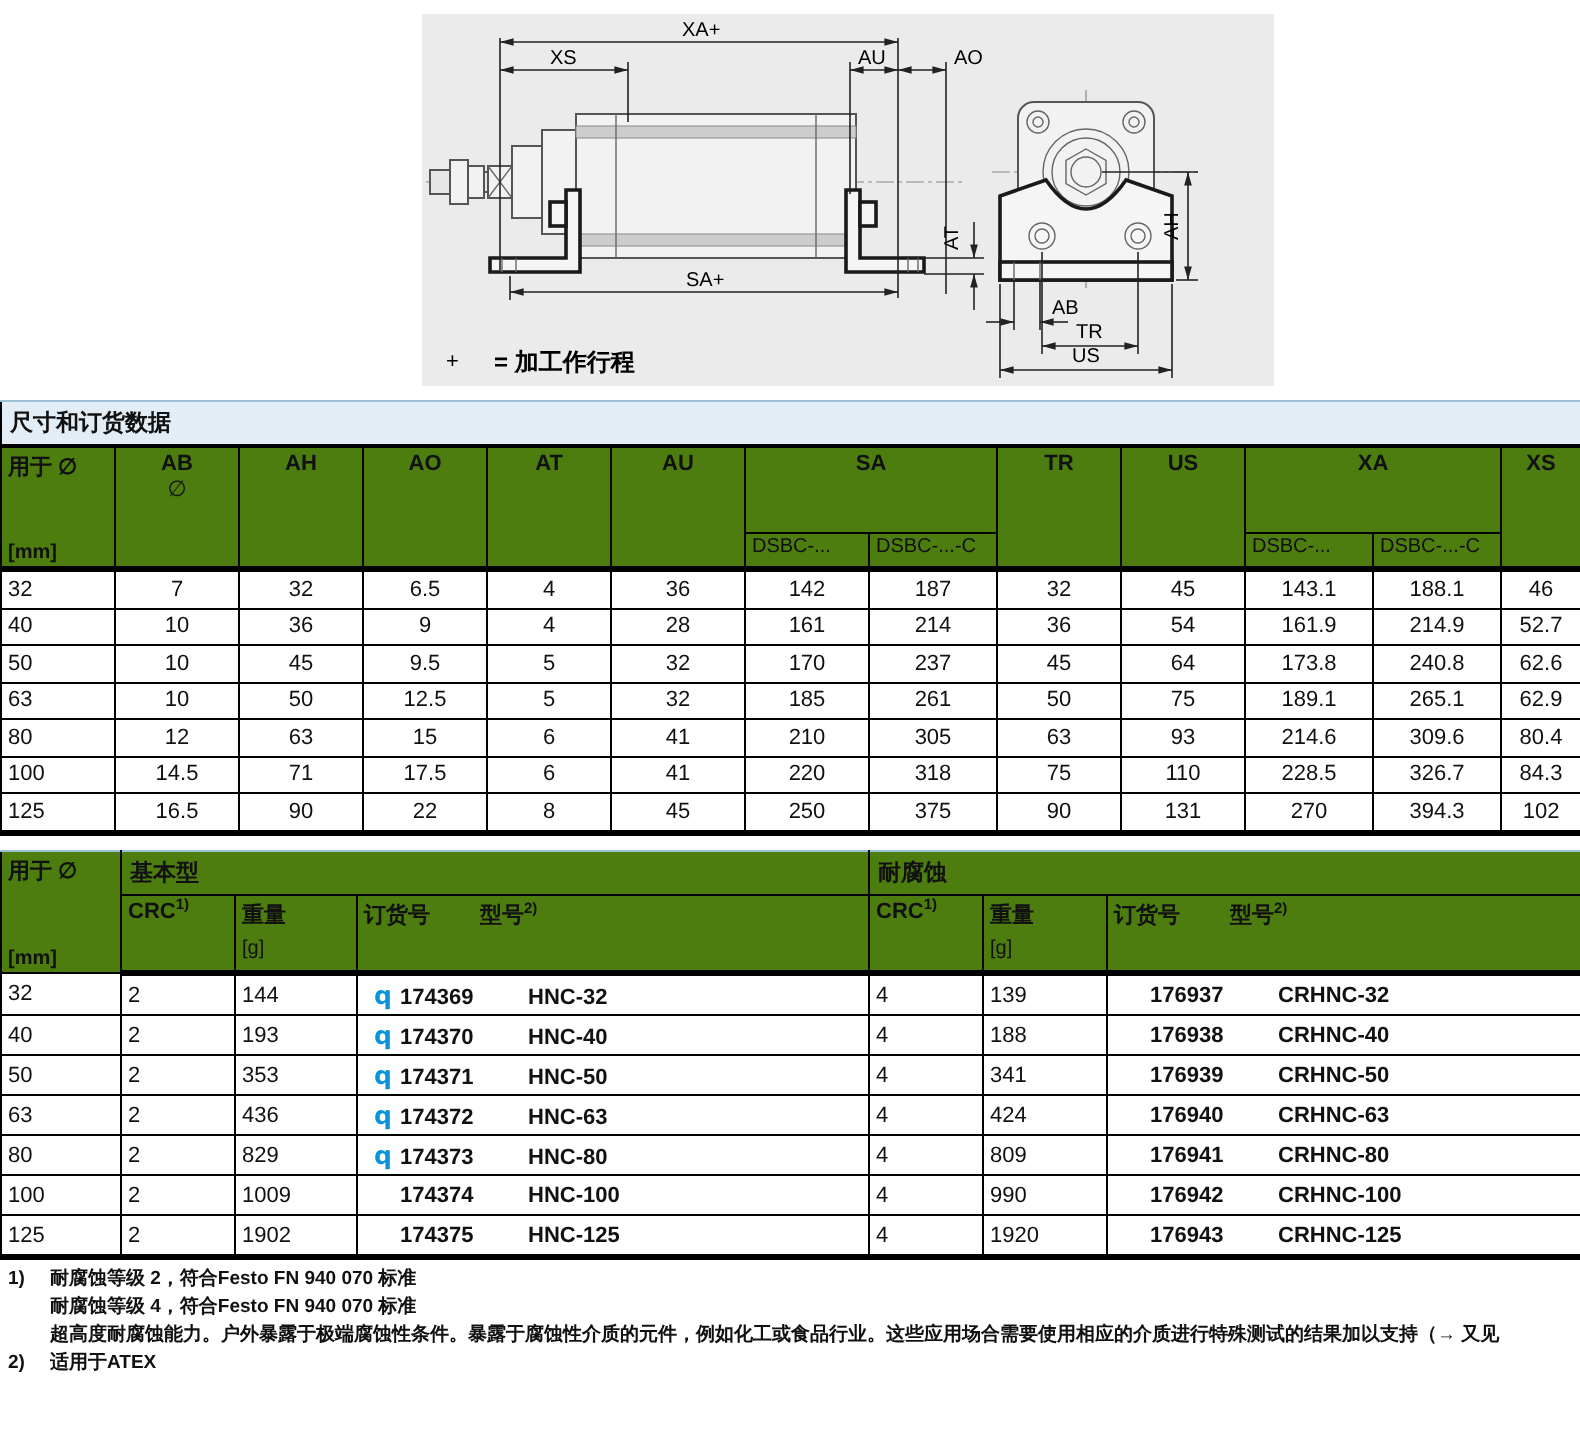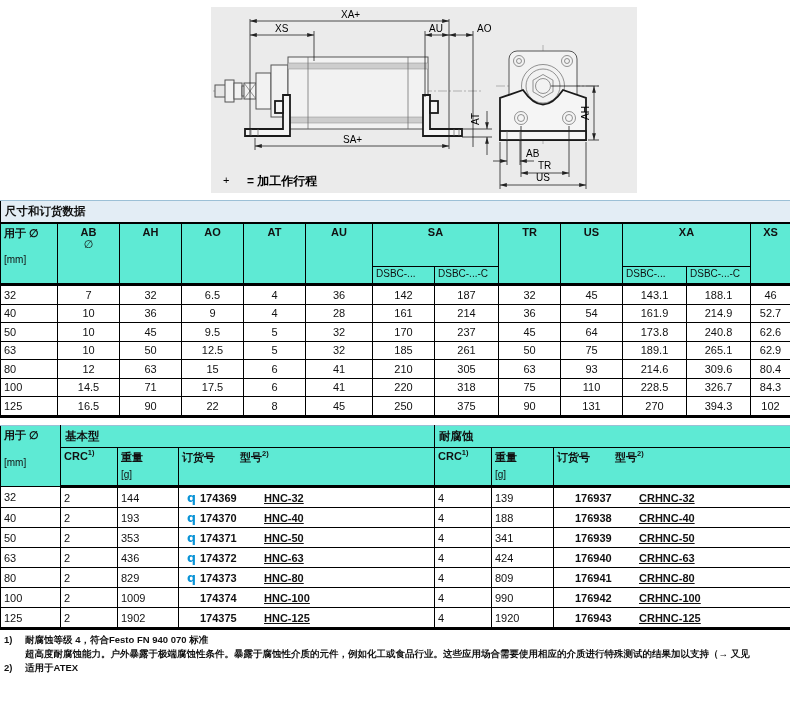"用于 ∅" thead th { background: #5eead4 -> #4d7c0f }
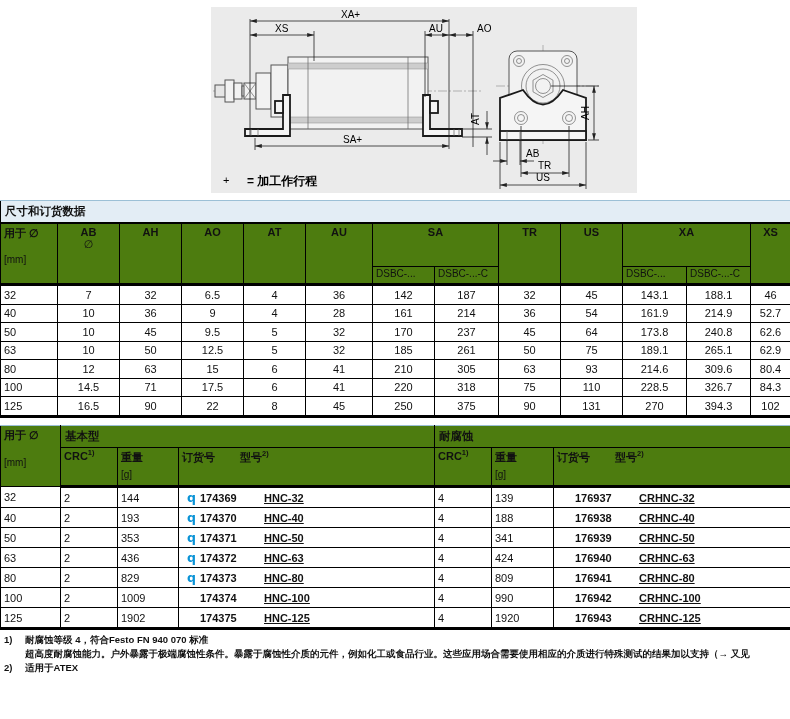"[mm]" th.cfor .unit { bottom: 18px -> 1px; font-weight: normal -> bold }
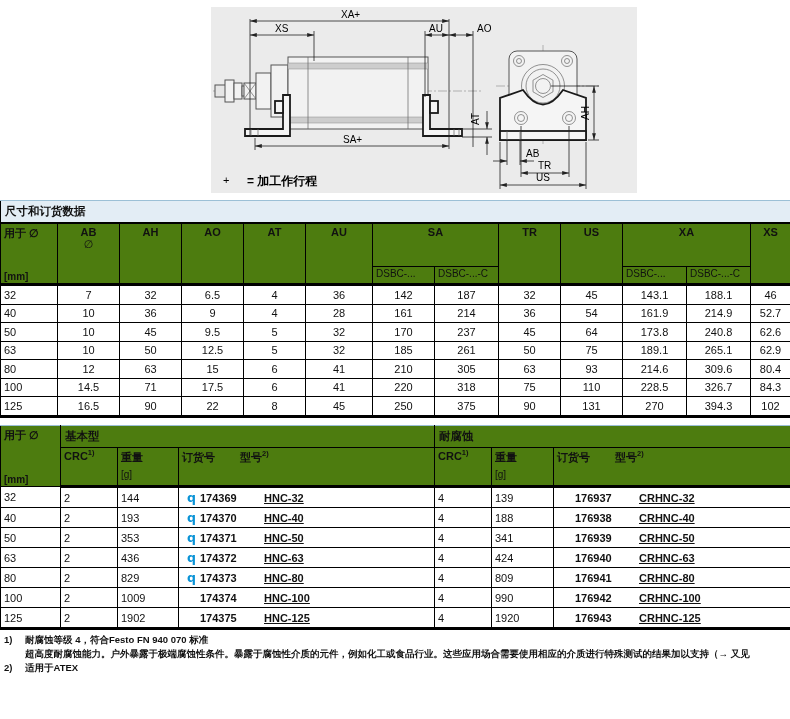"q 174369 HNC-32" .ordcell { text-decoration: underline -> none }
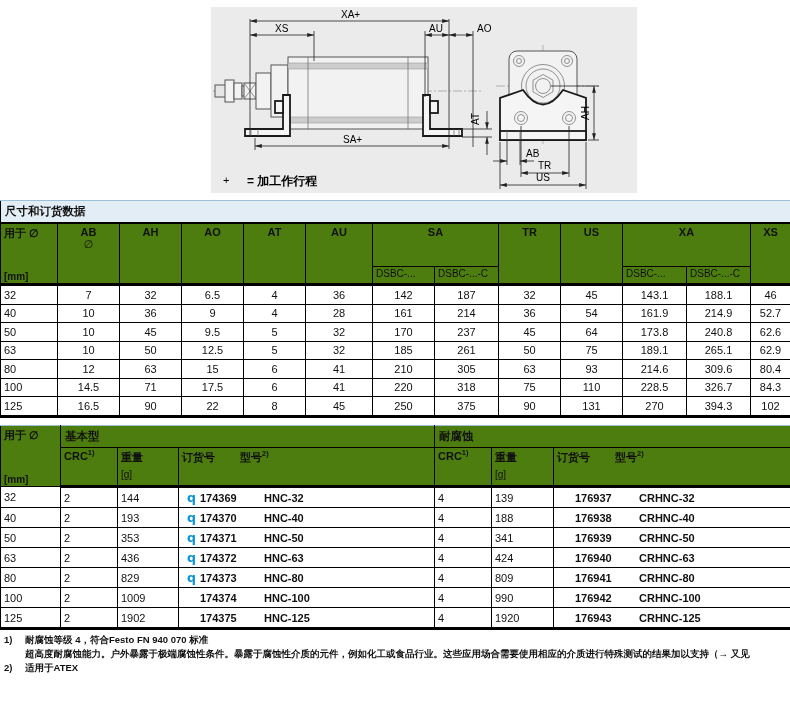"耐腐蚀等级 2，符合Festo FN 940 070" div { html: none -> <div>耐腐蚀等级 2，符合Festo FN 940 070 标准</div> }
